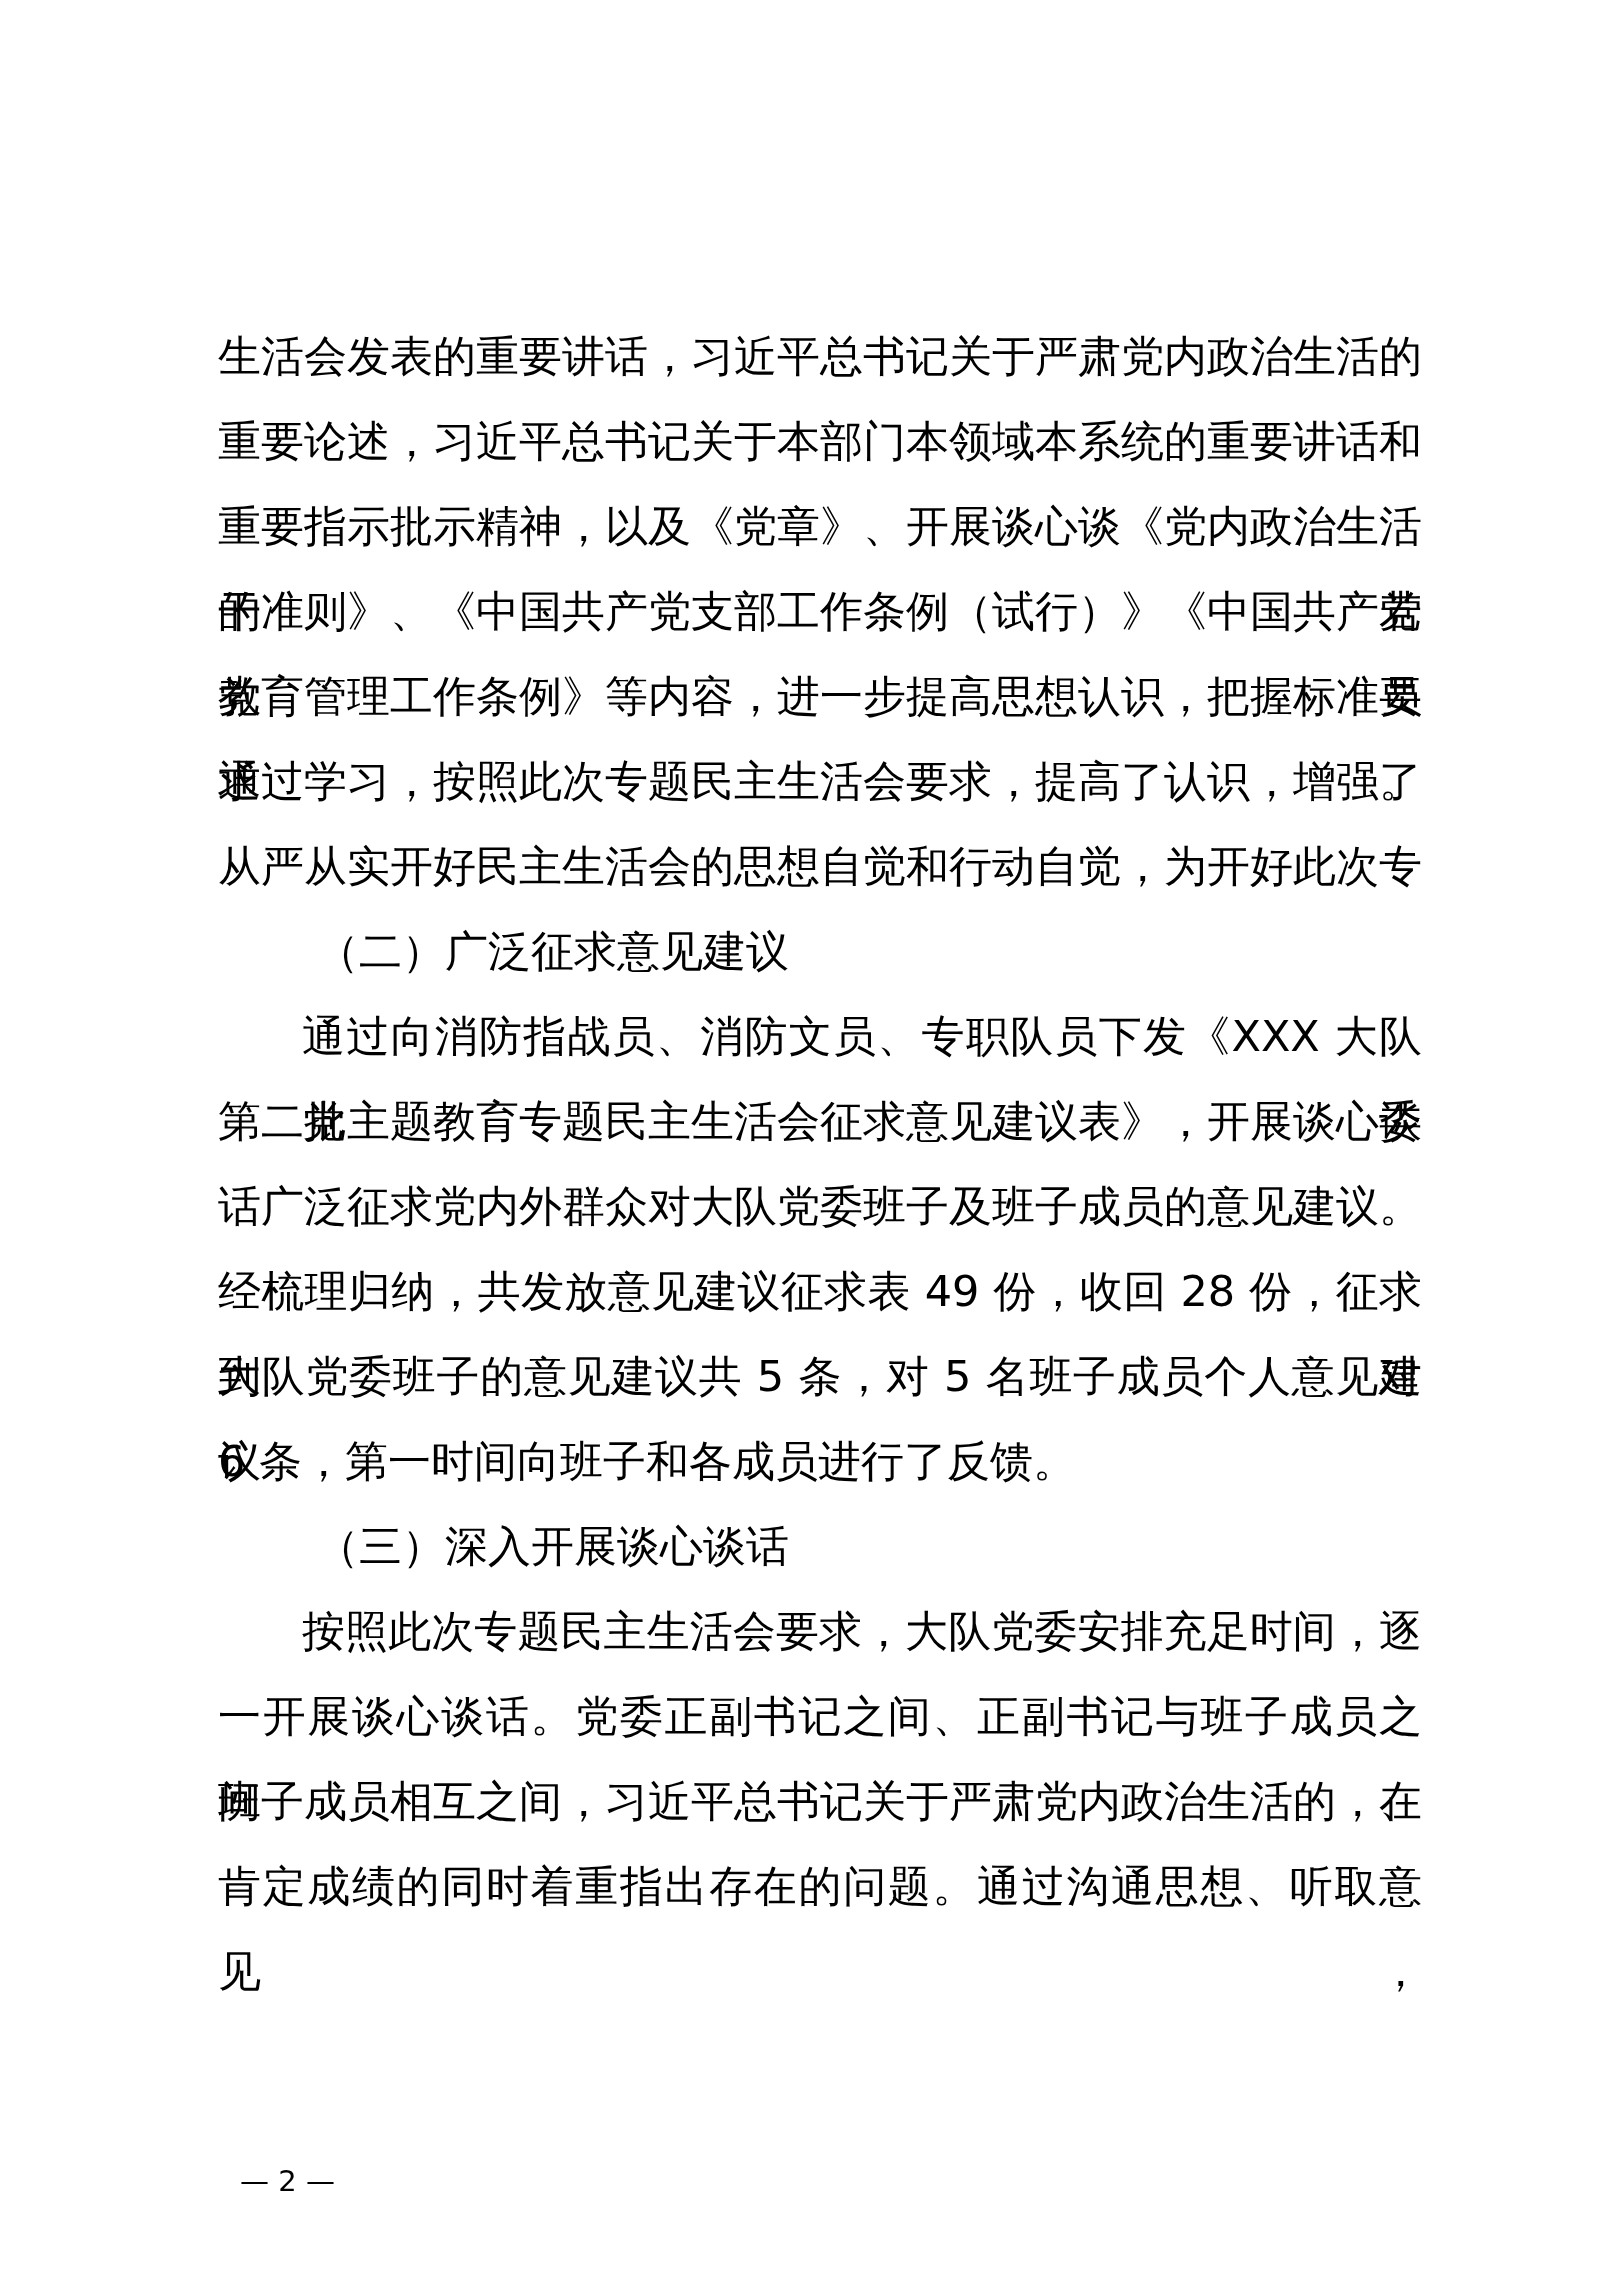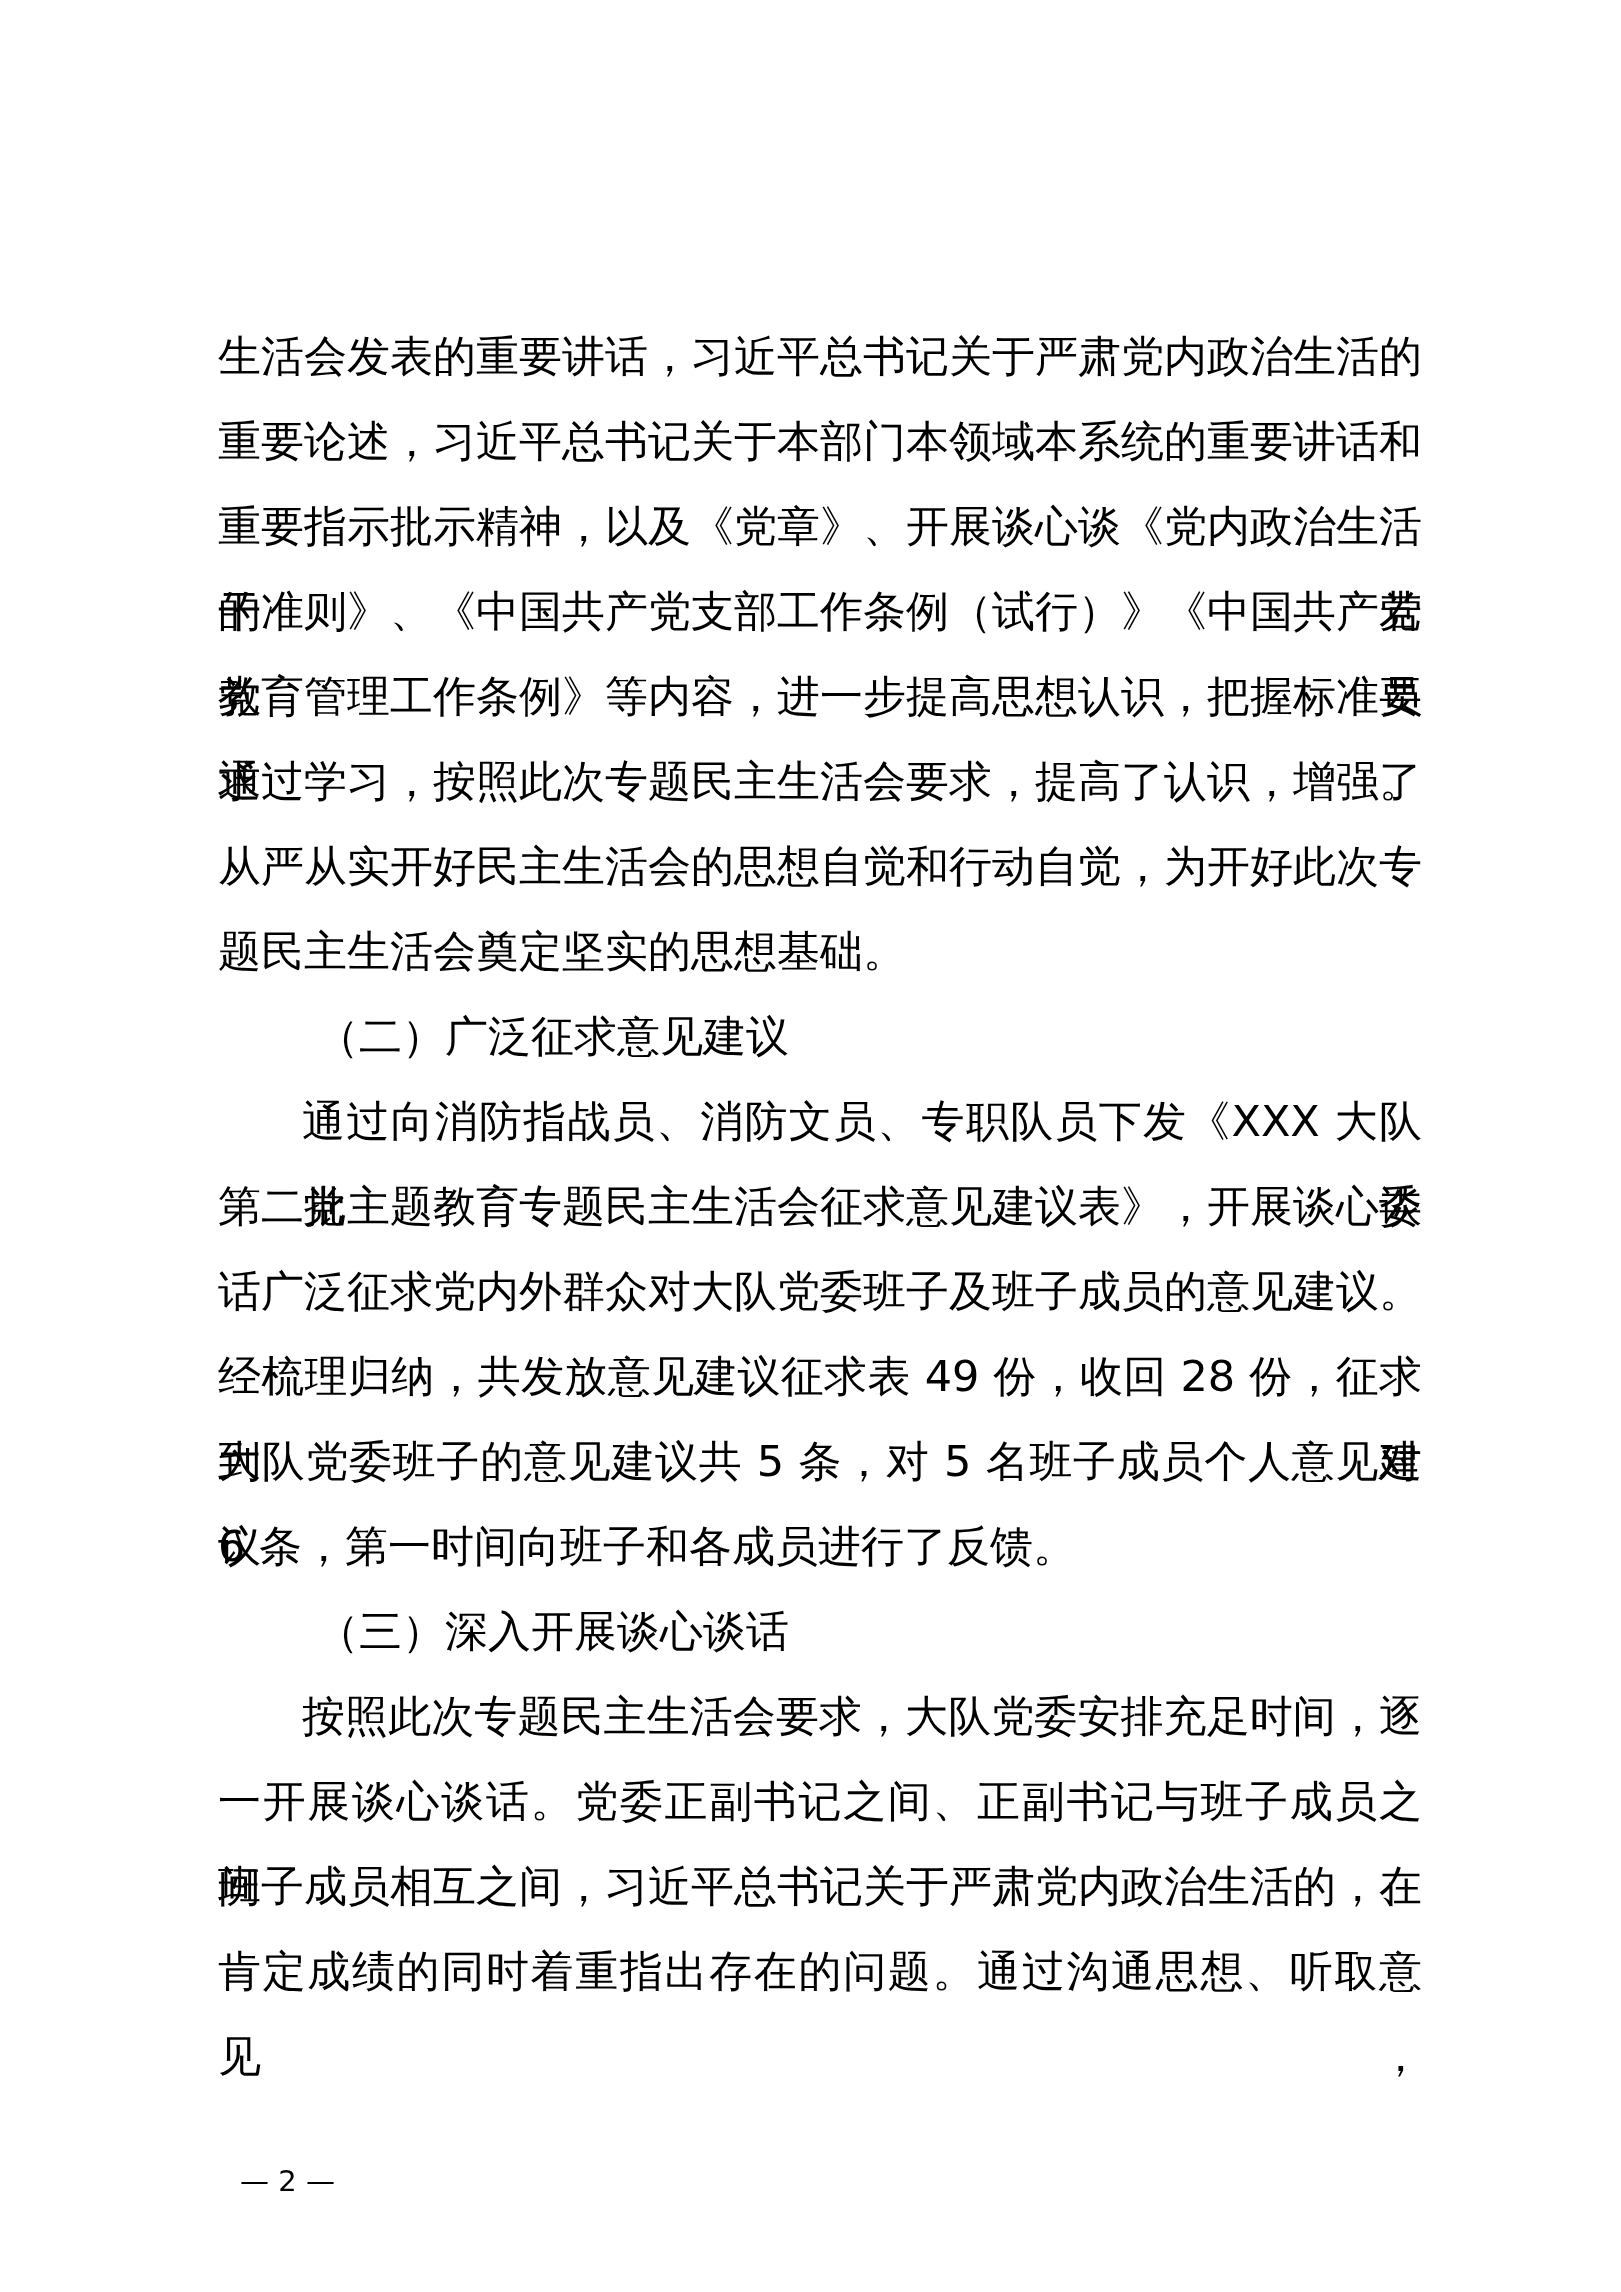"题民主生活会奠定坚实的思想基础。" span.line { html: <span>题民主生活会奠定坚实的思想基础。</span> -> none }
